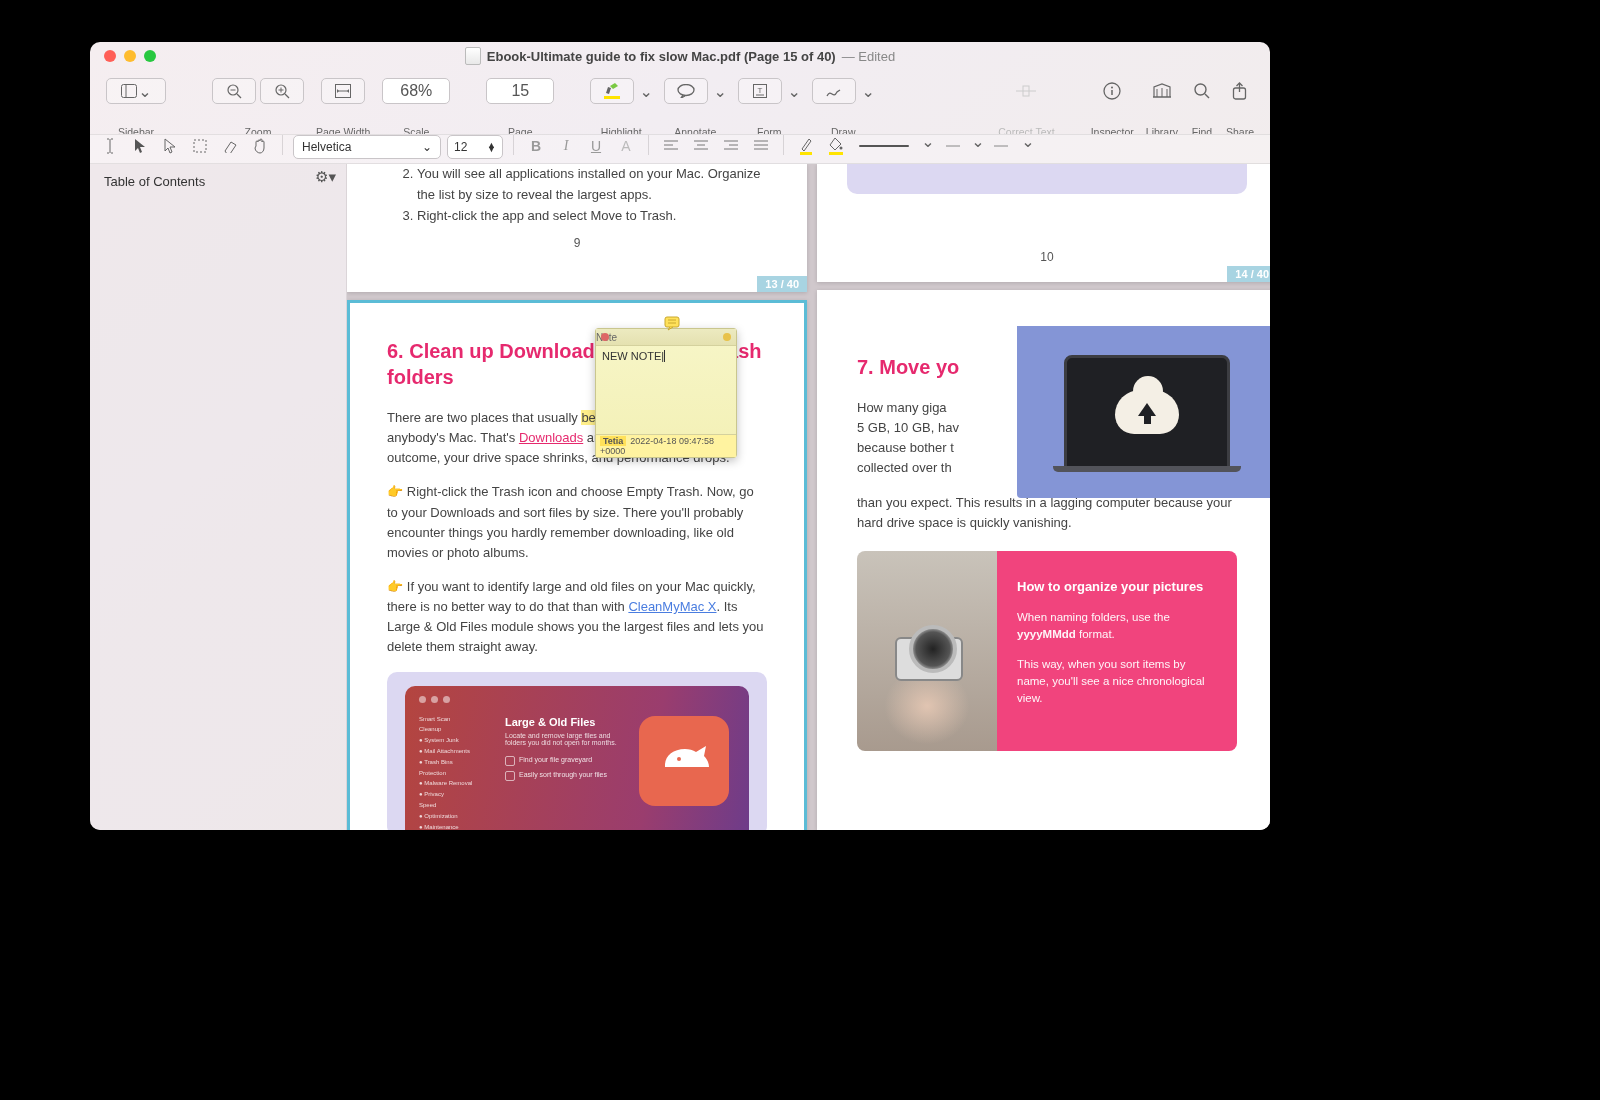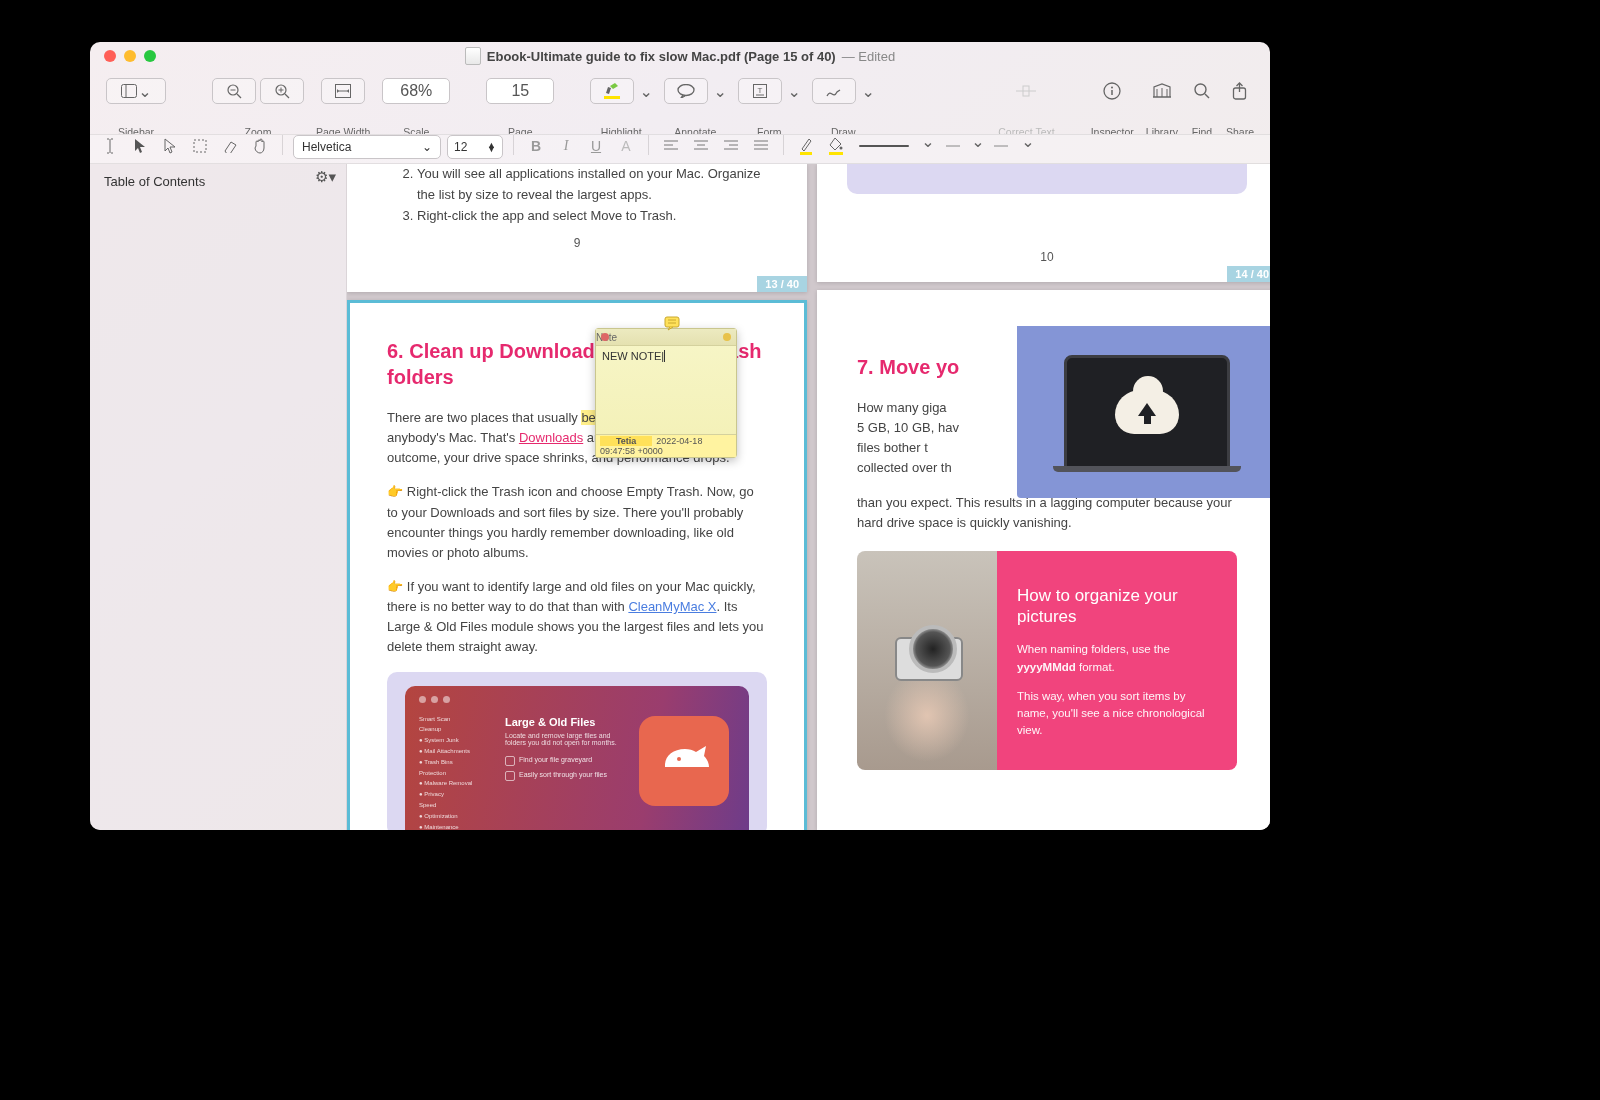"Tetia" .sticky .stfoot .auth { padding: 0 16px -> 0 3px }
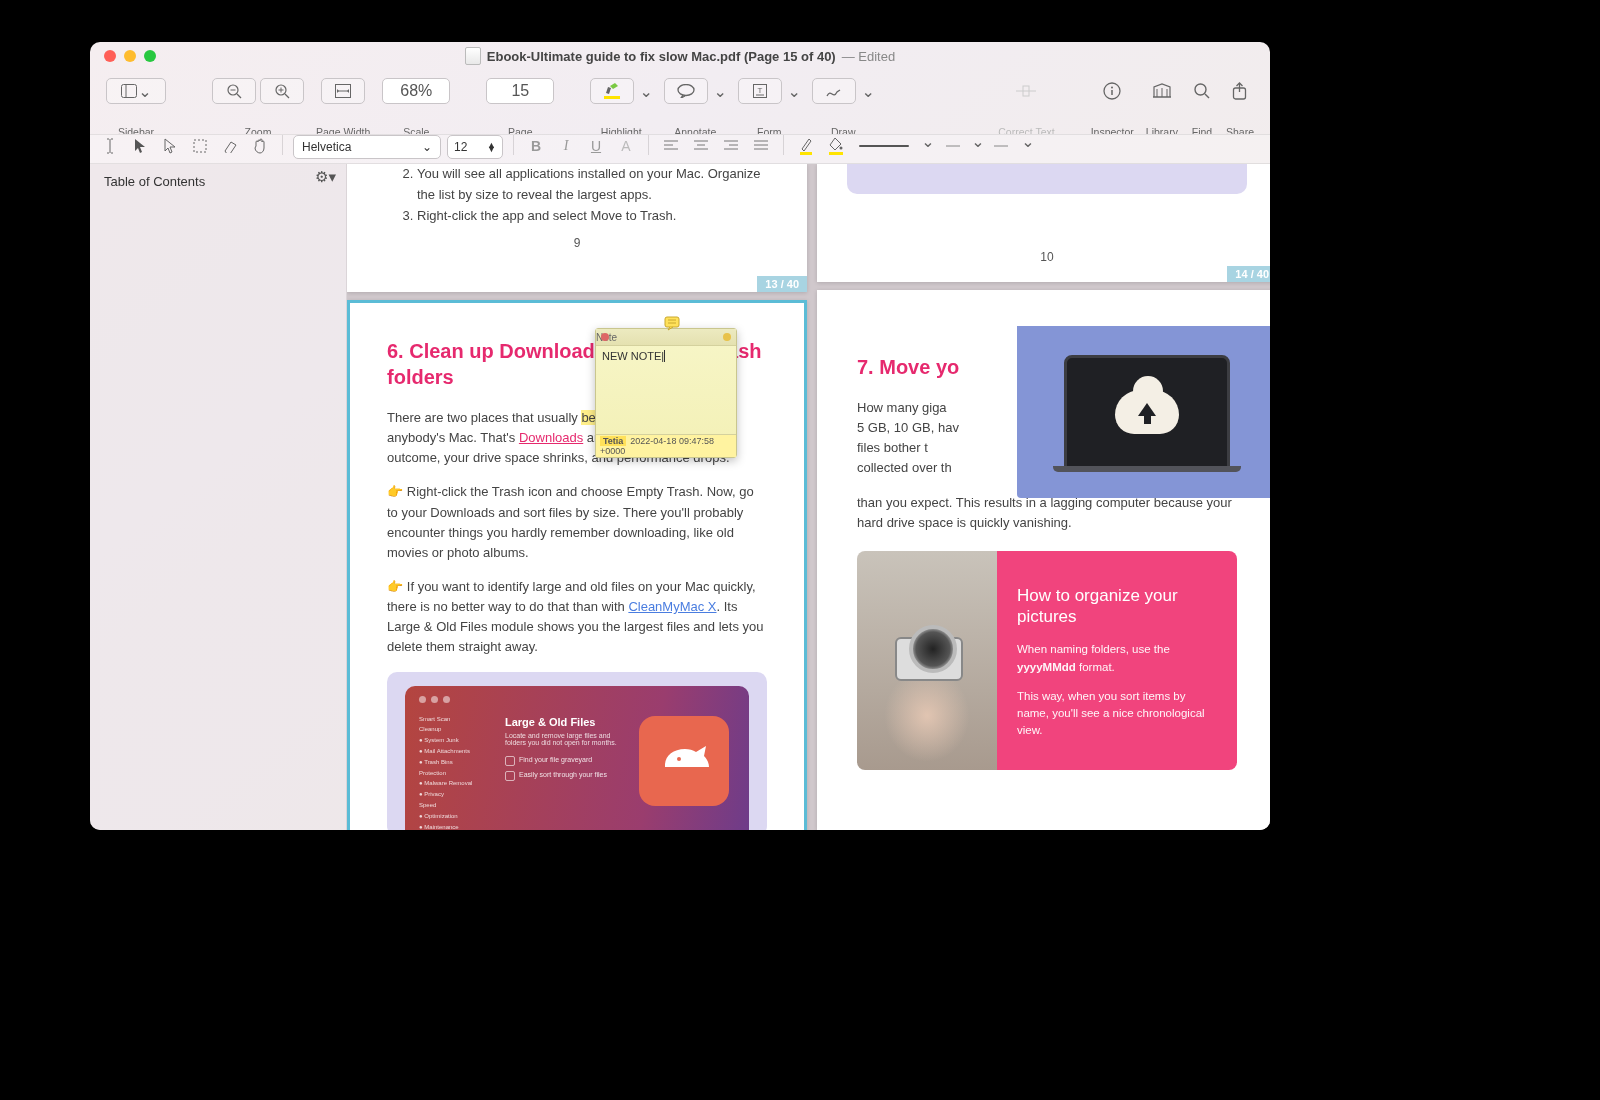"files bother t" span { text: files -> because }
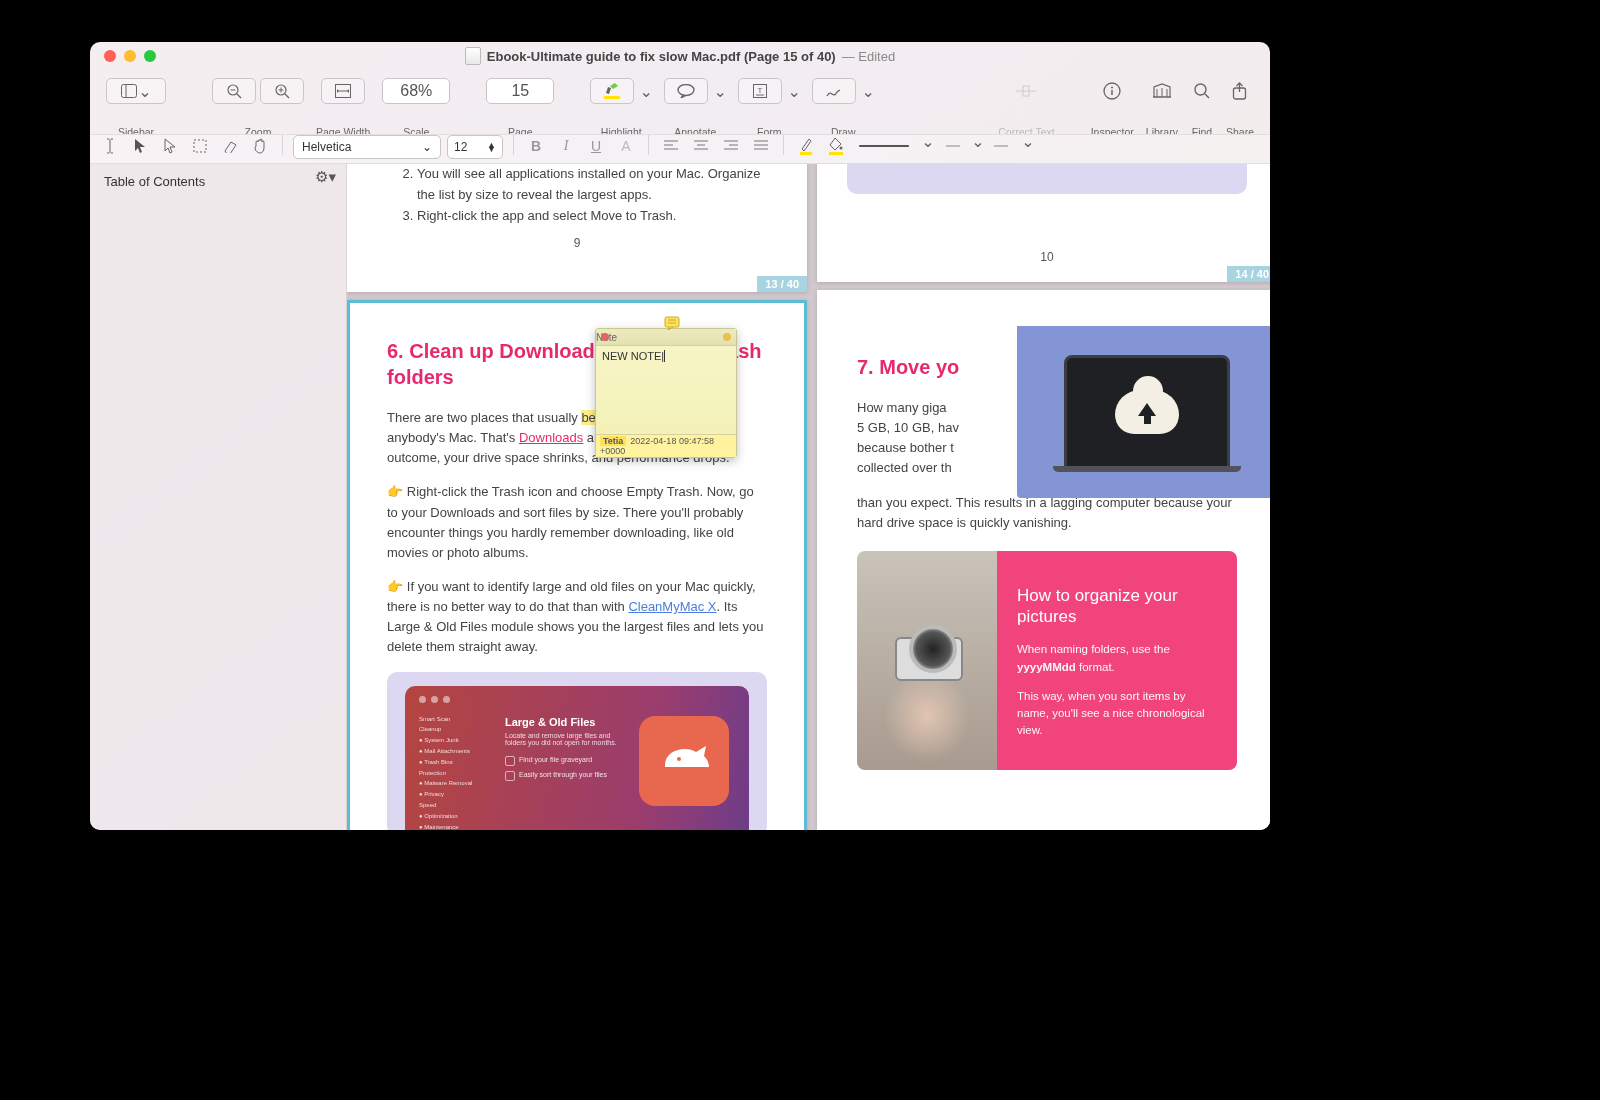"How to organize your pictures" .pinktext h4 { font-size: 17px -> 13px; font-weight: 400 -> 700; margin: 16px 0 14px 0 -> 10px 0 14px 0 }
